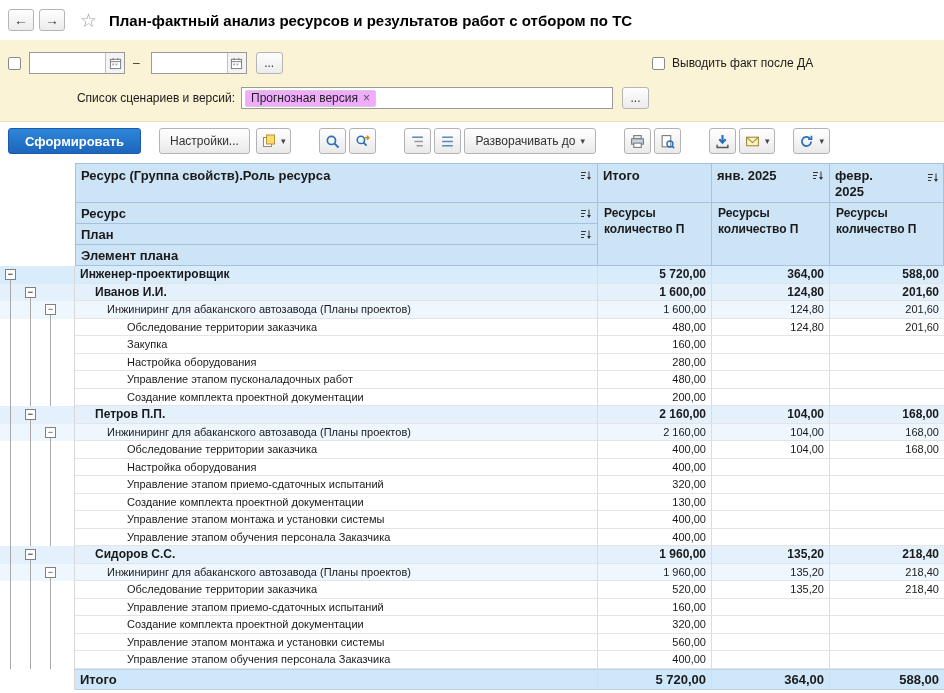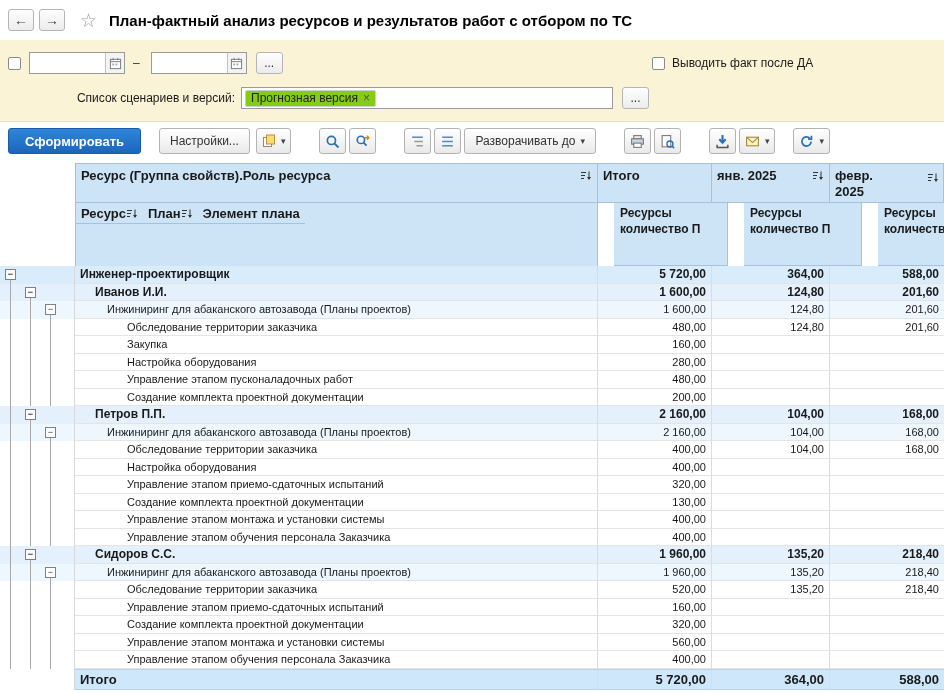"Прогнозная версия" .tag { background: #84cc16 -> #f0abfc }
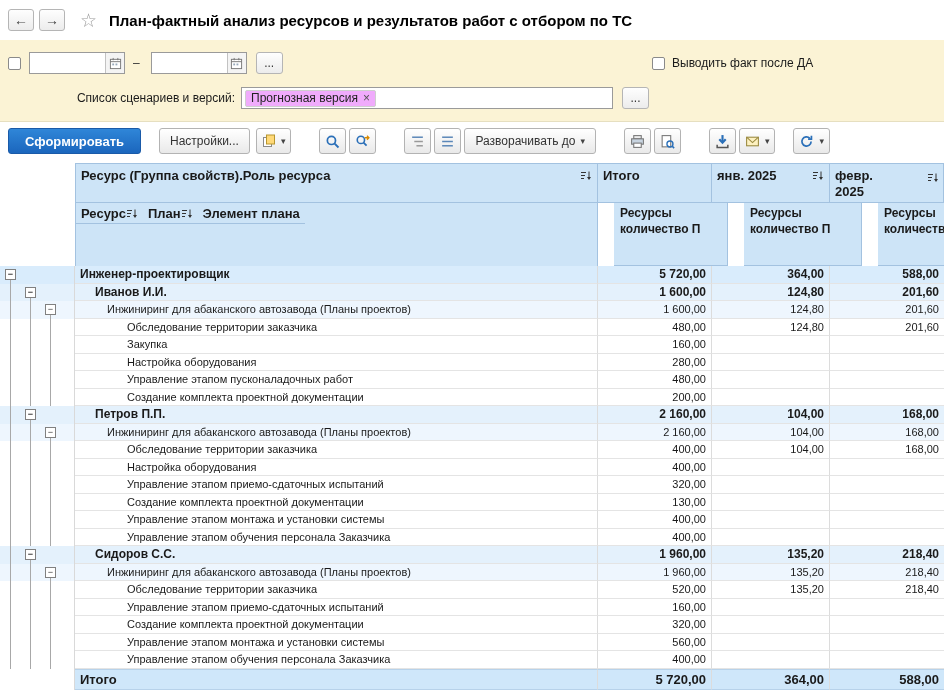"Ресурс" .subcol { flex-direction: row -> column }
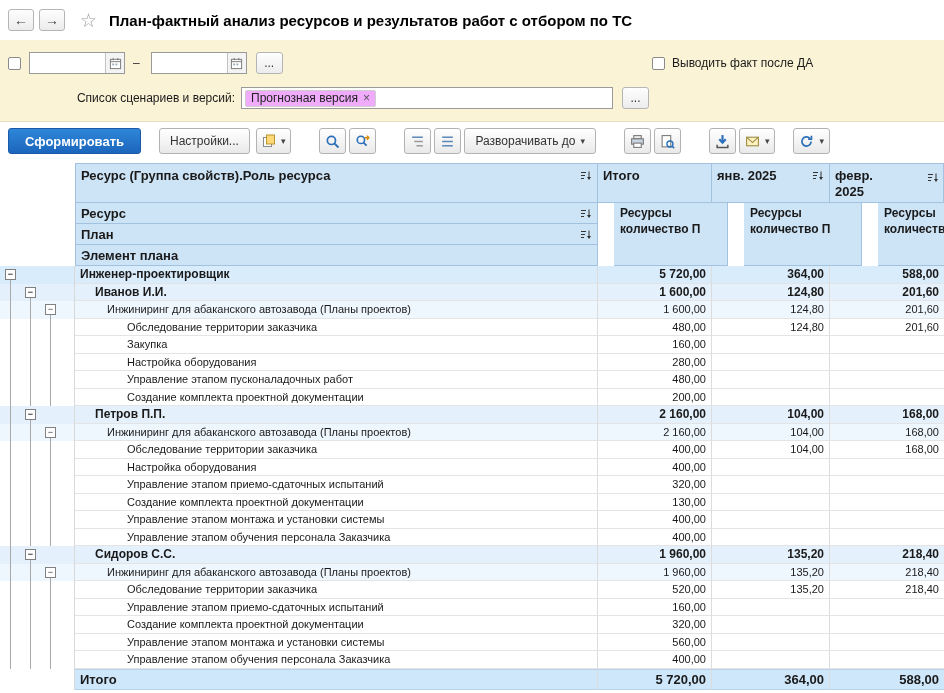"Ресурсы количество П" .hrowB .hc { margin-left: 16px -> none }
